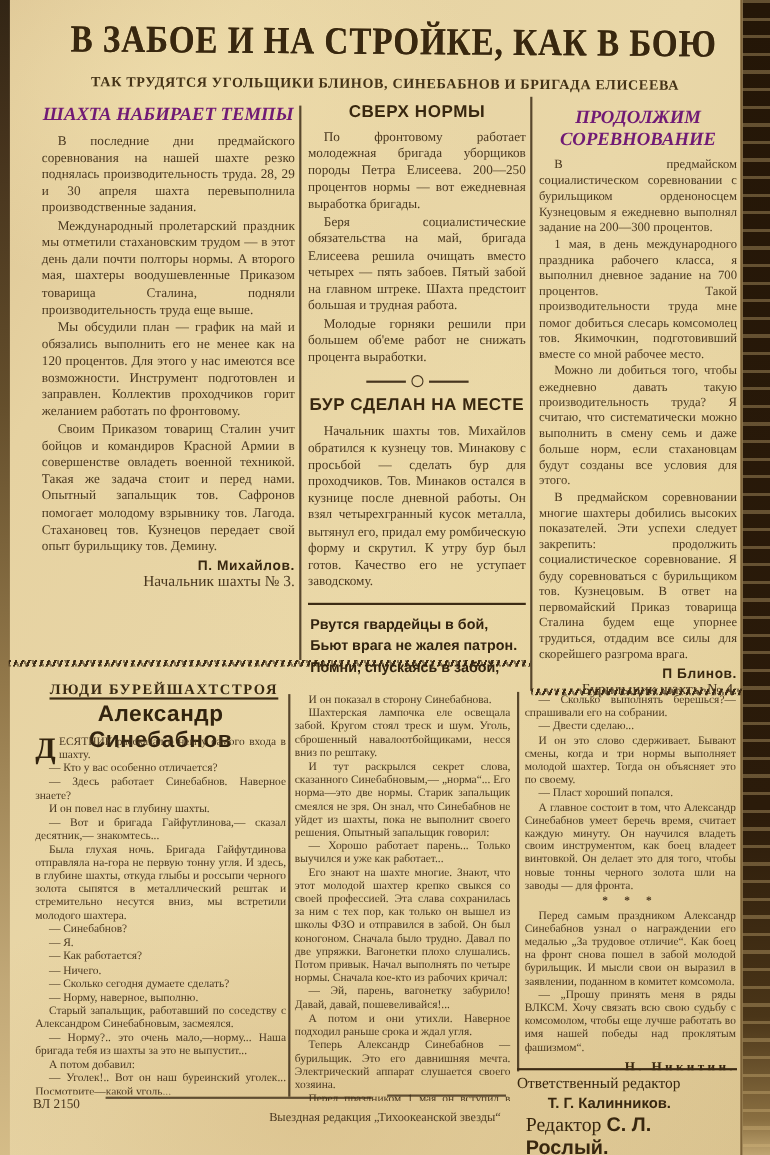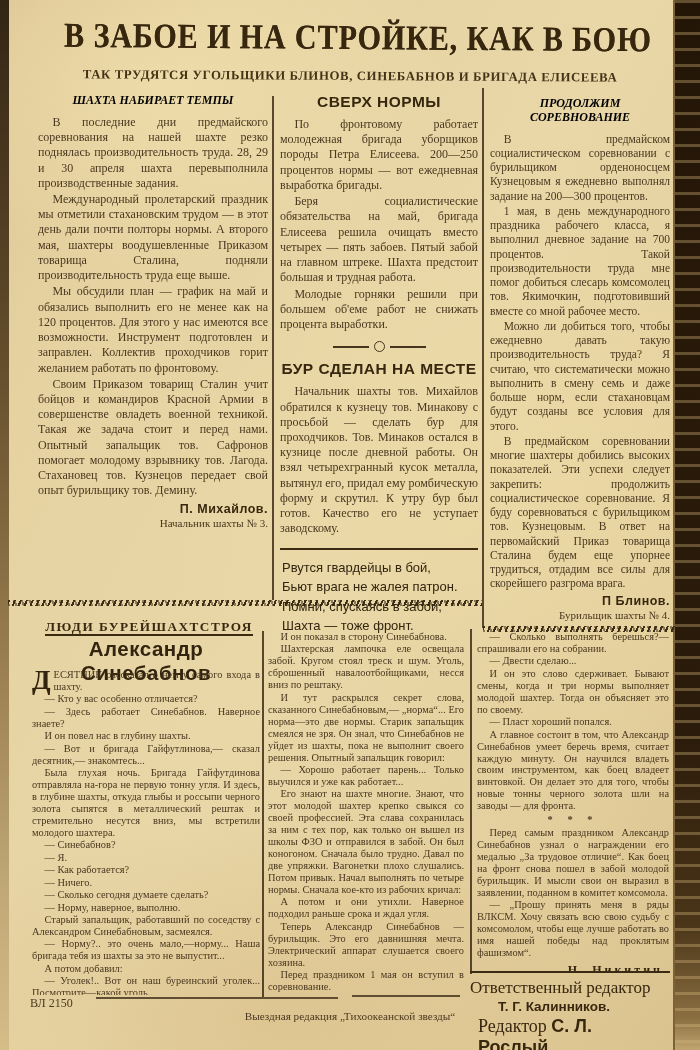"ШАХТА НАБИРАЕТ ТЕМПЫ" .h-ital { color: #000000 -> #701a75; font-size: 12px -> 17px }
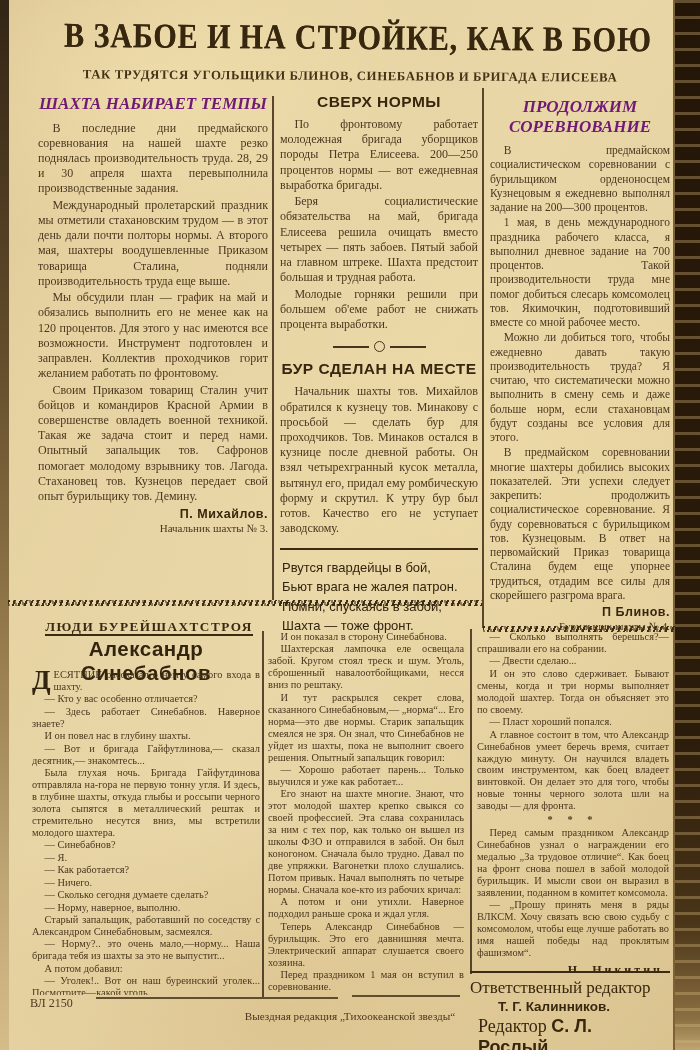"Начальник шахты № 3." .sig-role { font-size: 11px -> 14px }
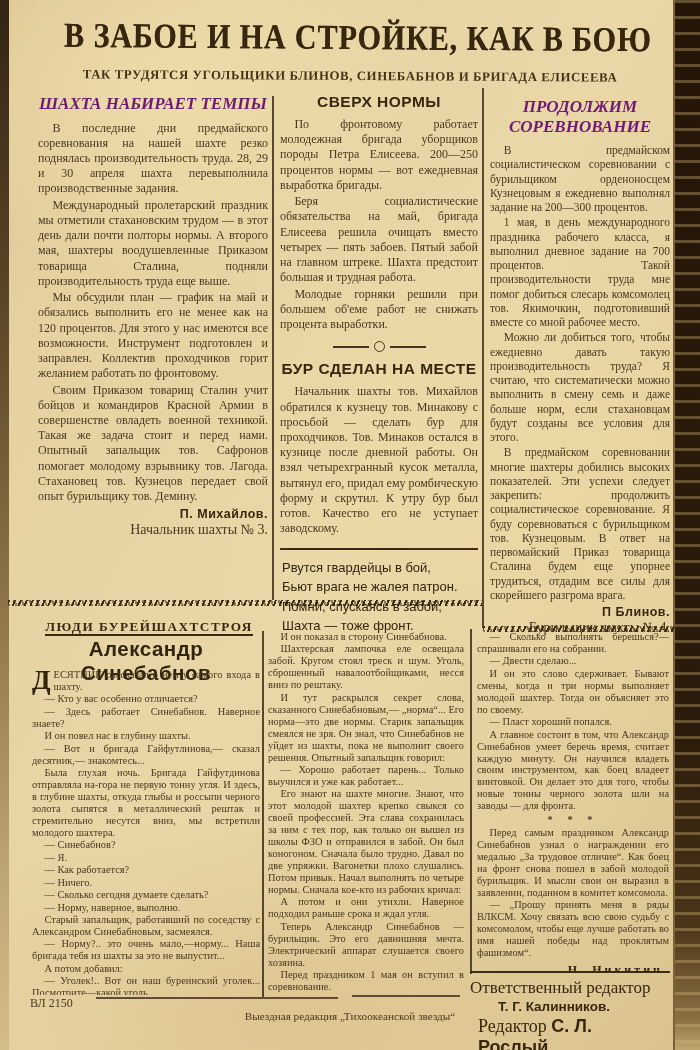"Рвутся гвардейцы в бой," .poem { font-weight: normal -> bold }
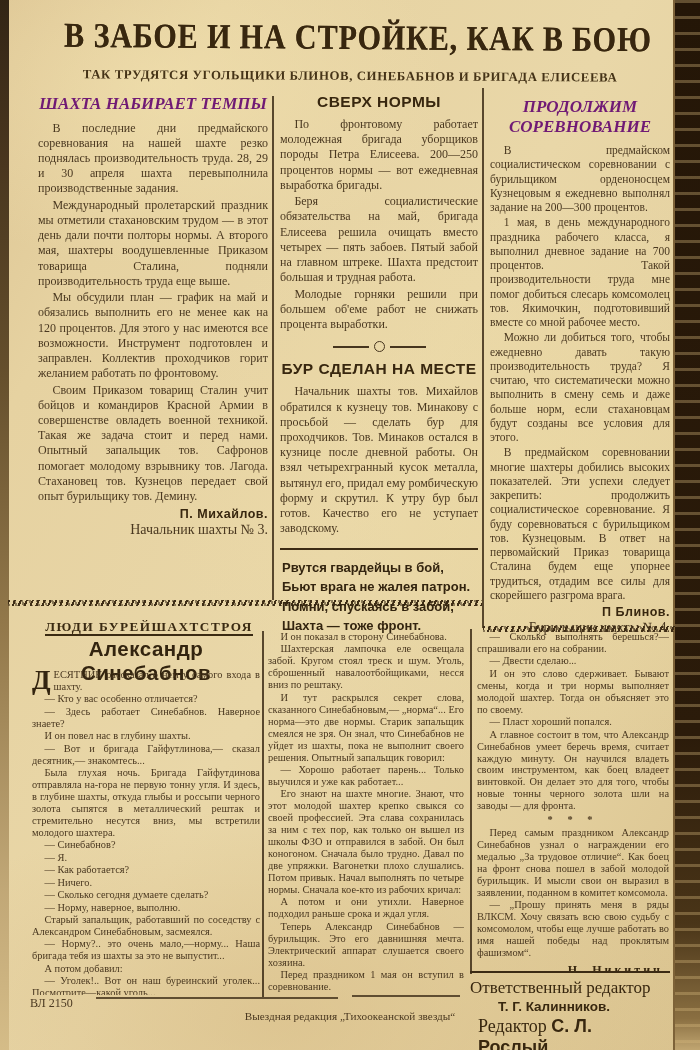"Шахта — тоже фронт." p { html: <p>Шахта — тоже фронт.</p> -> none }
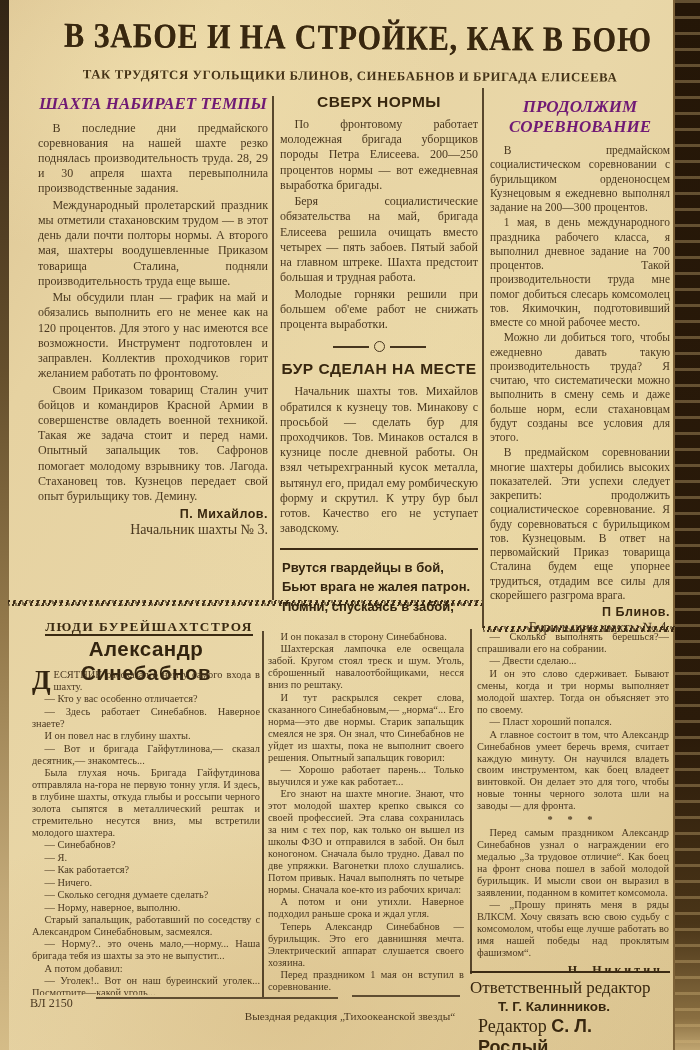"— Эй, парень, вагонетку забурило!" p.para { html: none -> <p>— Эй, парень, вагонетку забурило! Давай, давай, пошевеливайся!...</p> }
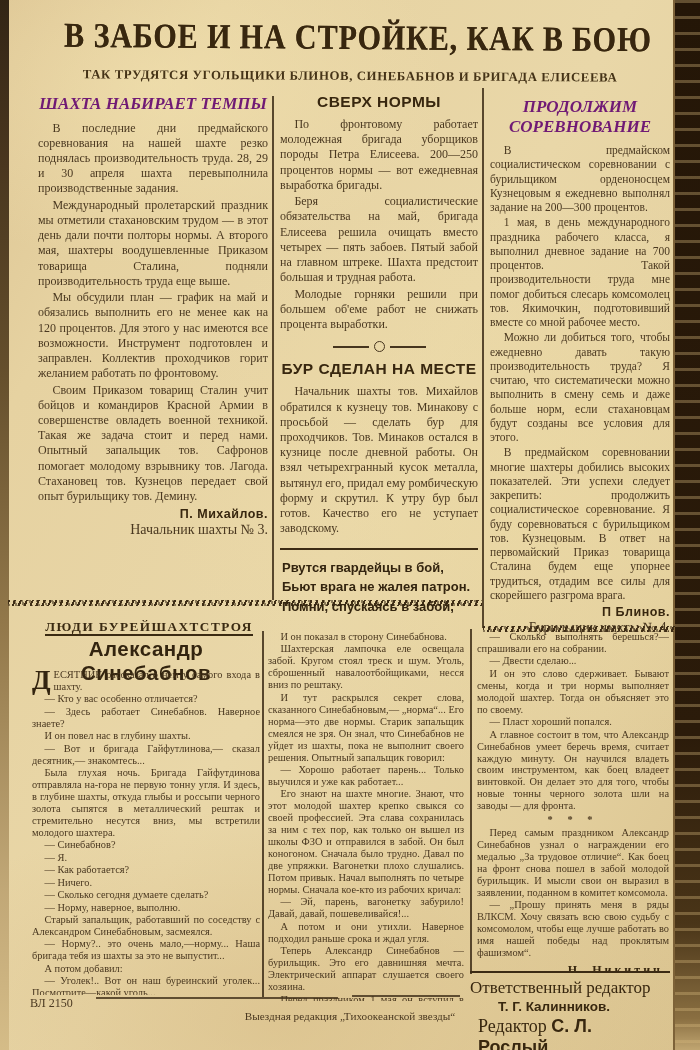"Ответственный редактор" .editors .l1 { font-size: 17px -> 14px }
